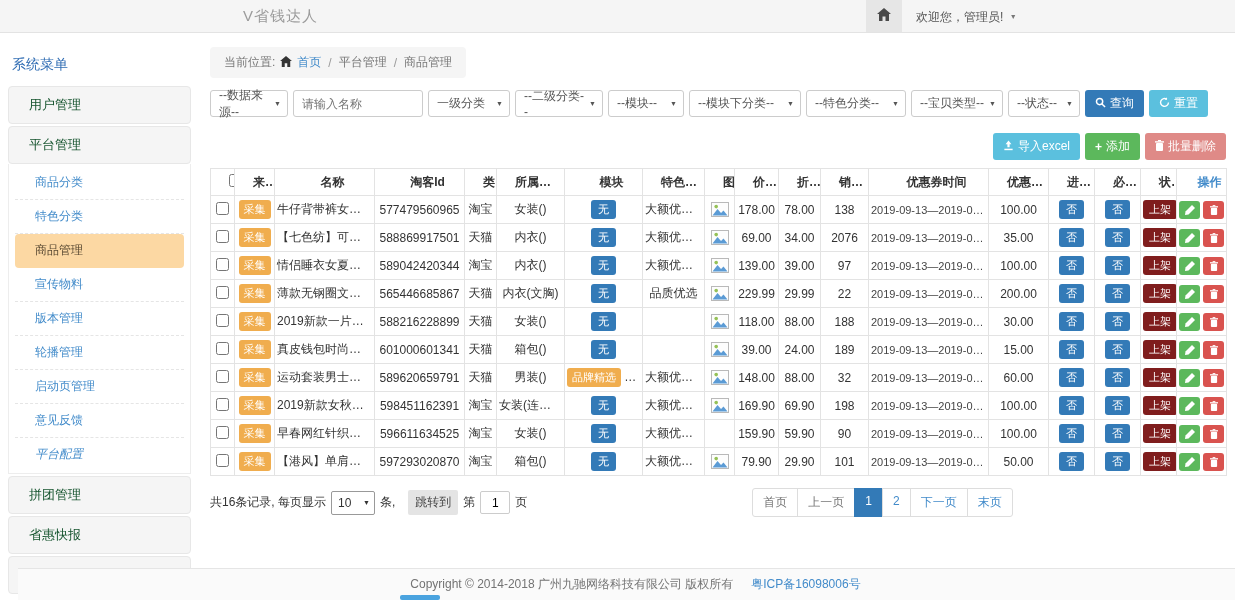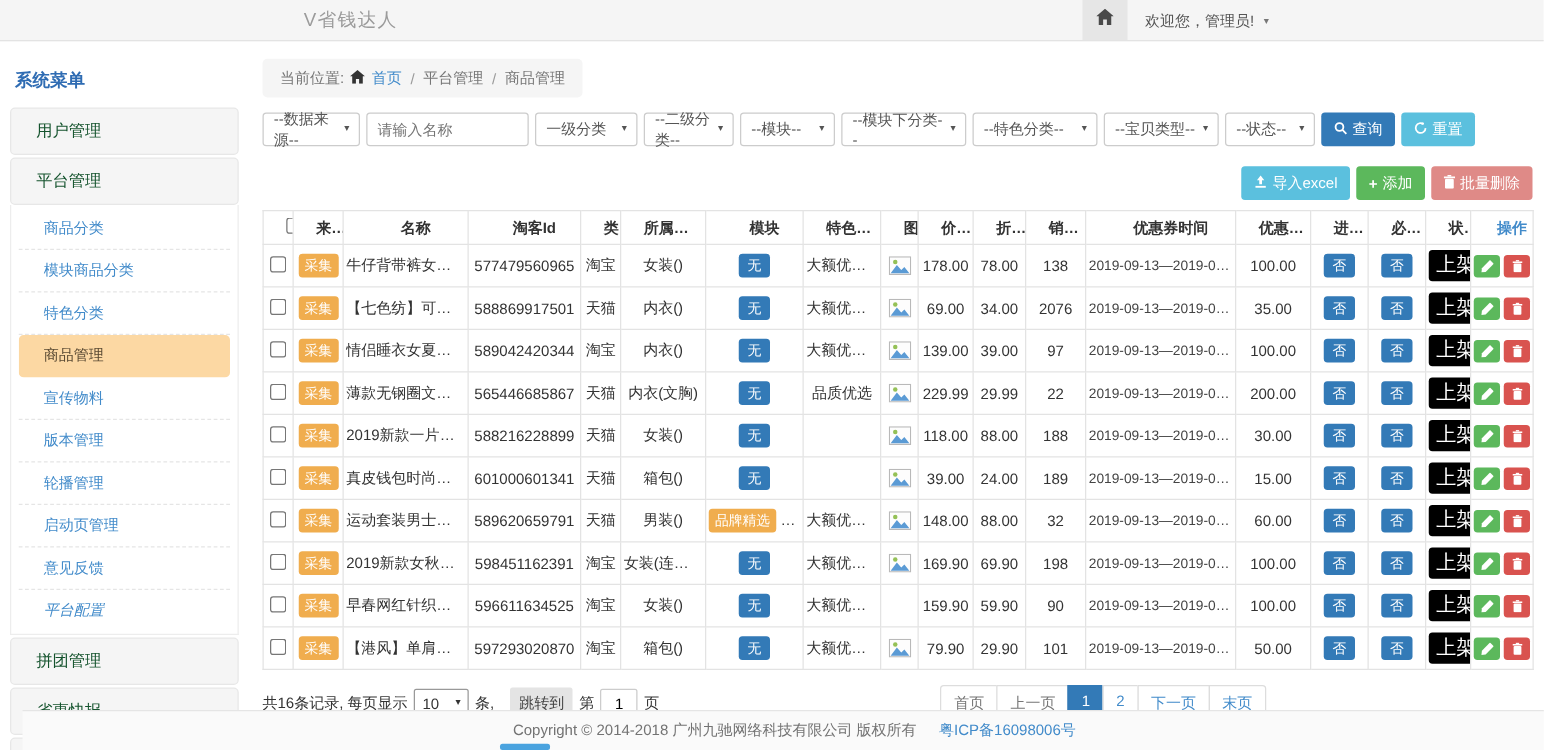"系统菜单" .side-title { font-weight: bold -> normal }
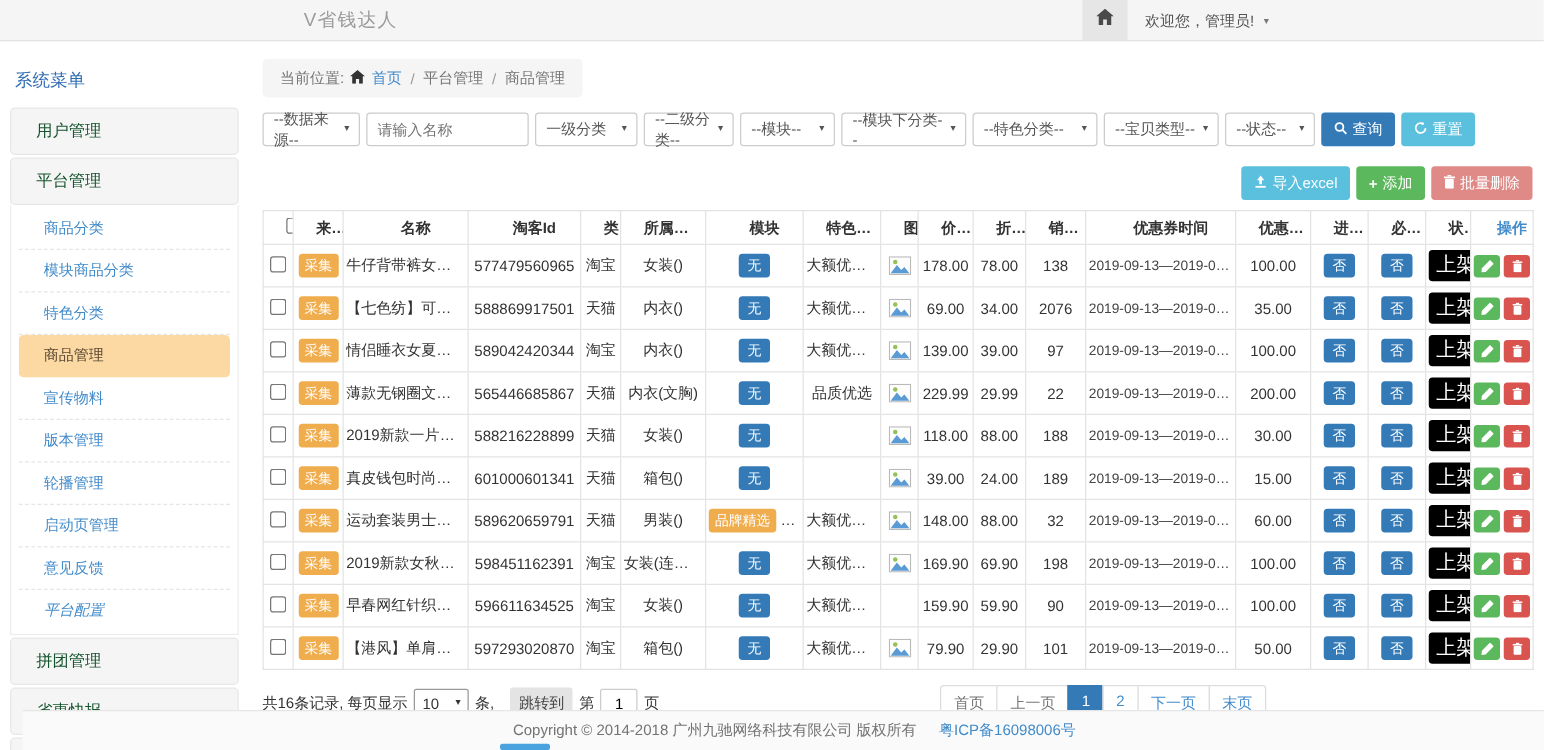"--二级分类--" span.sel { width: 72px -> 88px }
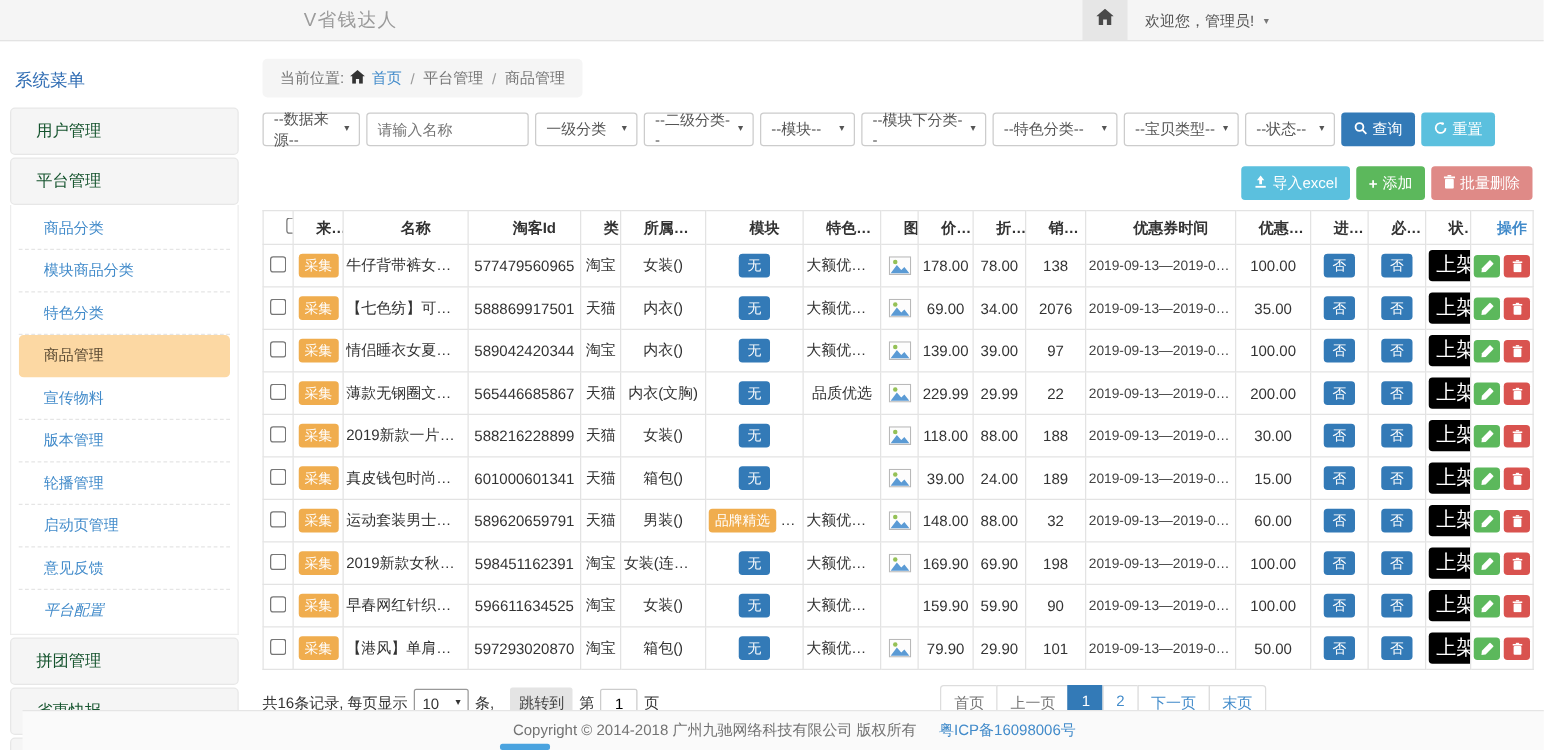"--模块下分类--" span.sel { width: 100px -> 112px }
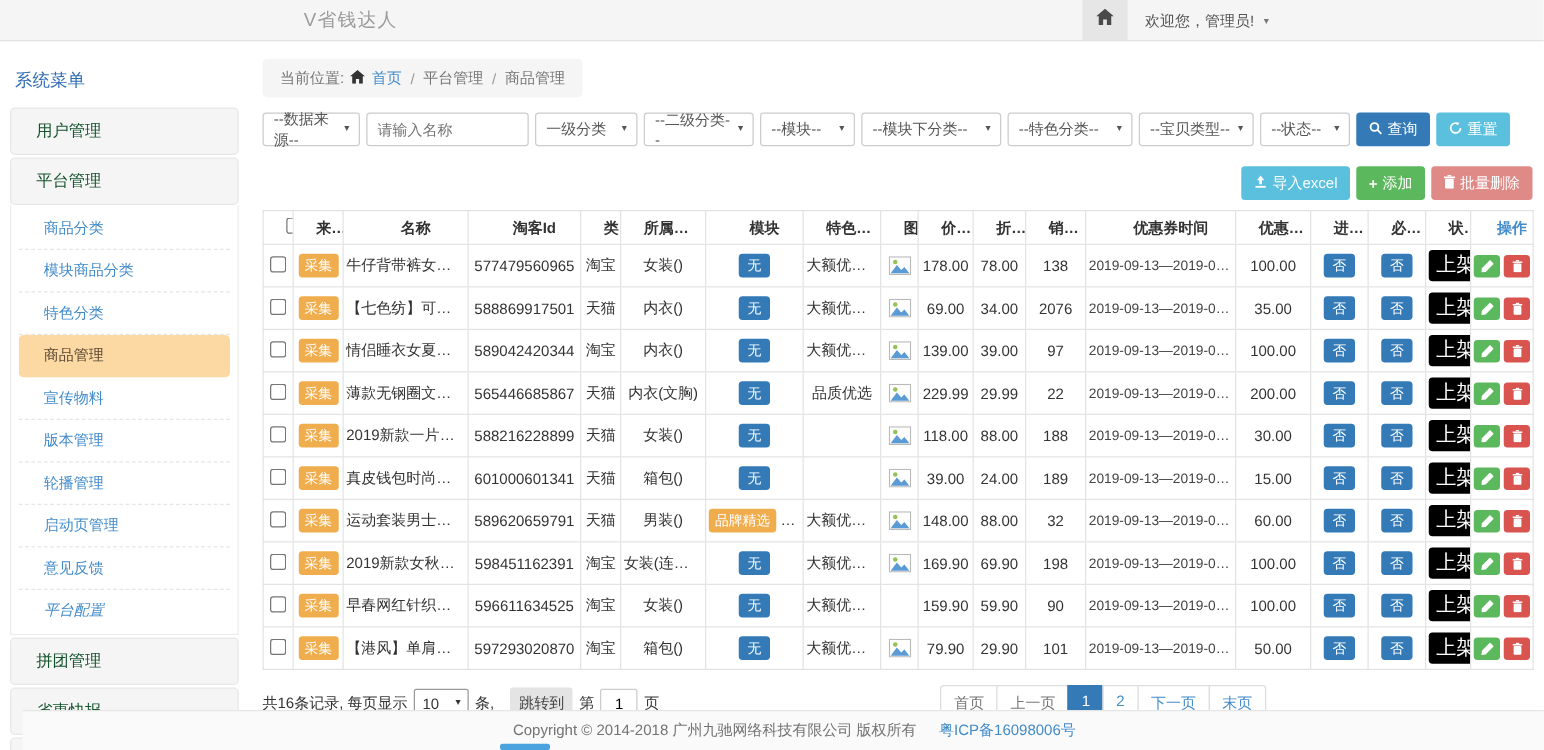"模块商品分类" div.sub-item { html: <div>模块商品分类</div> -> none }
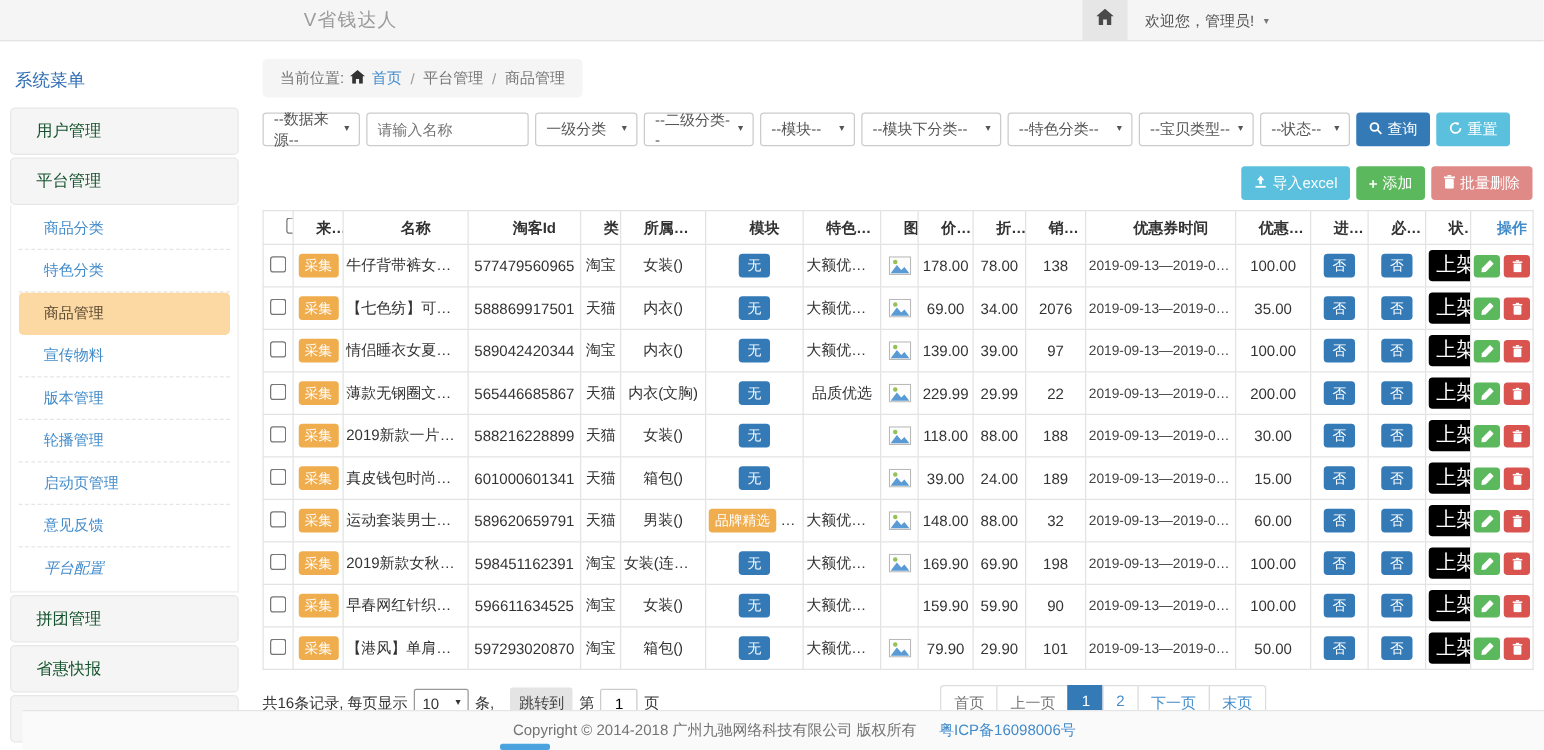"上架" .btn-green { background: #000000 -> #7f1d1d; font-size: 16px -> 11px }
